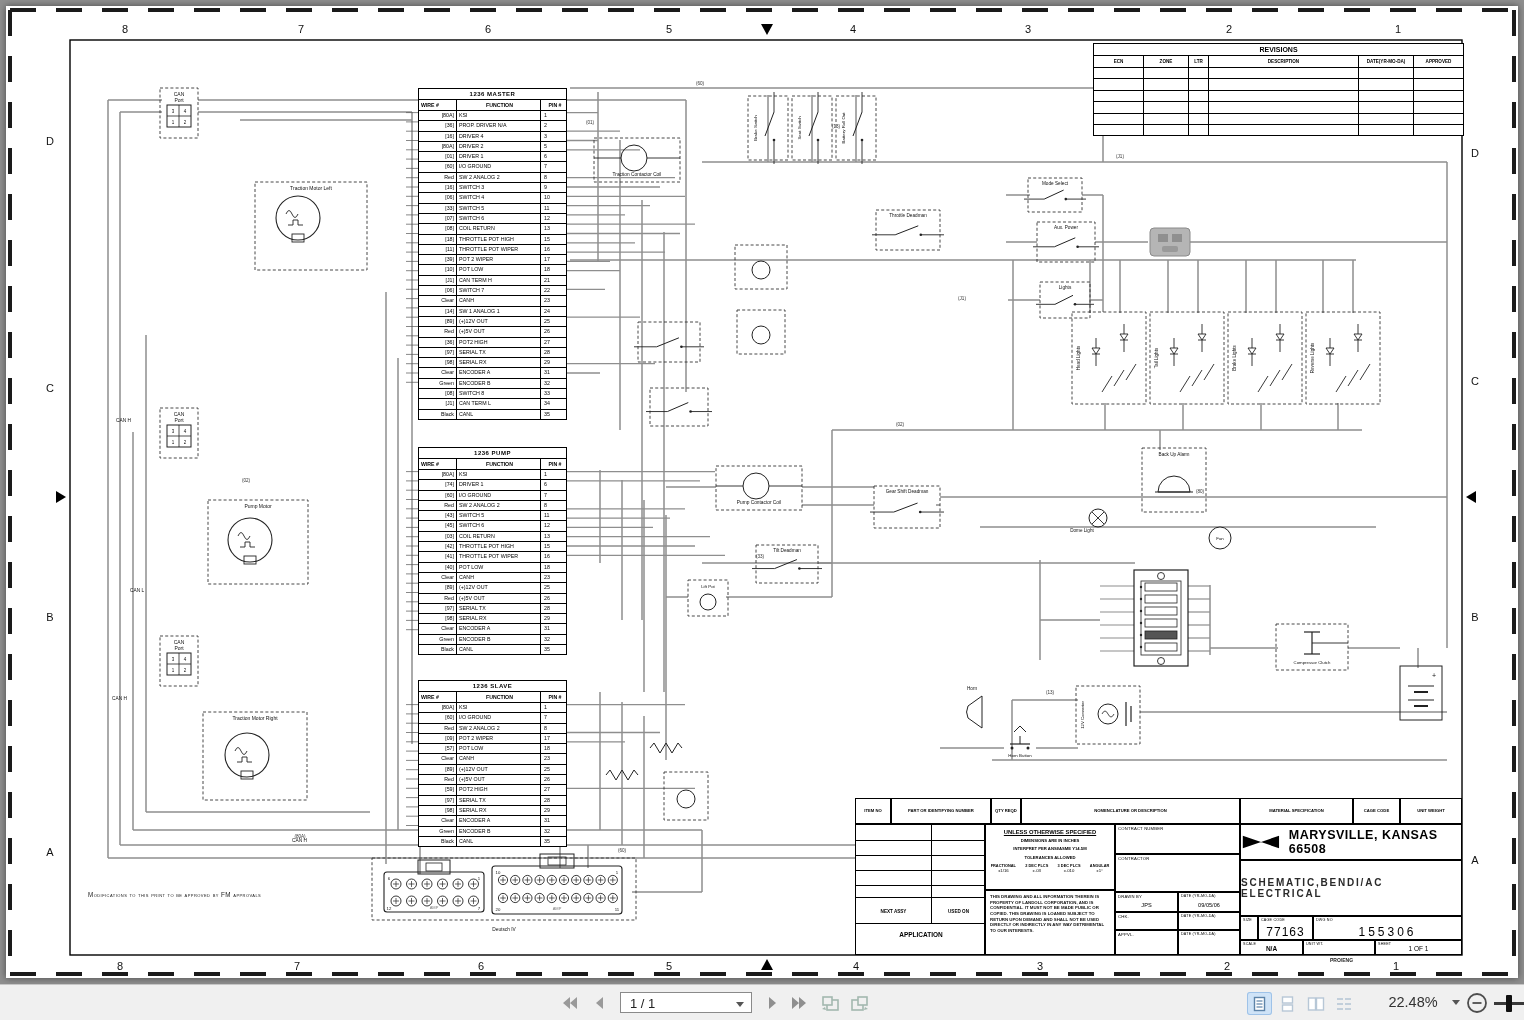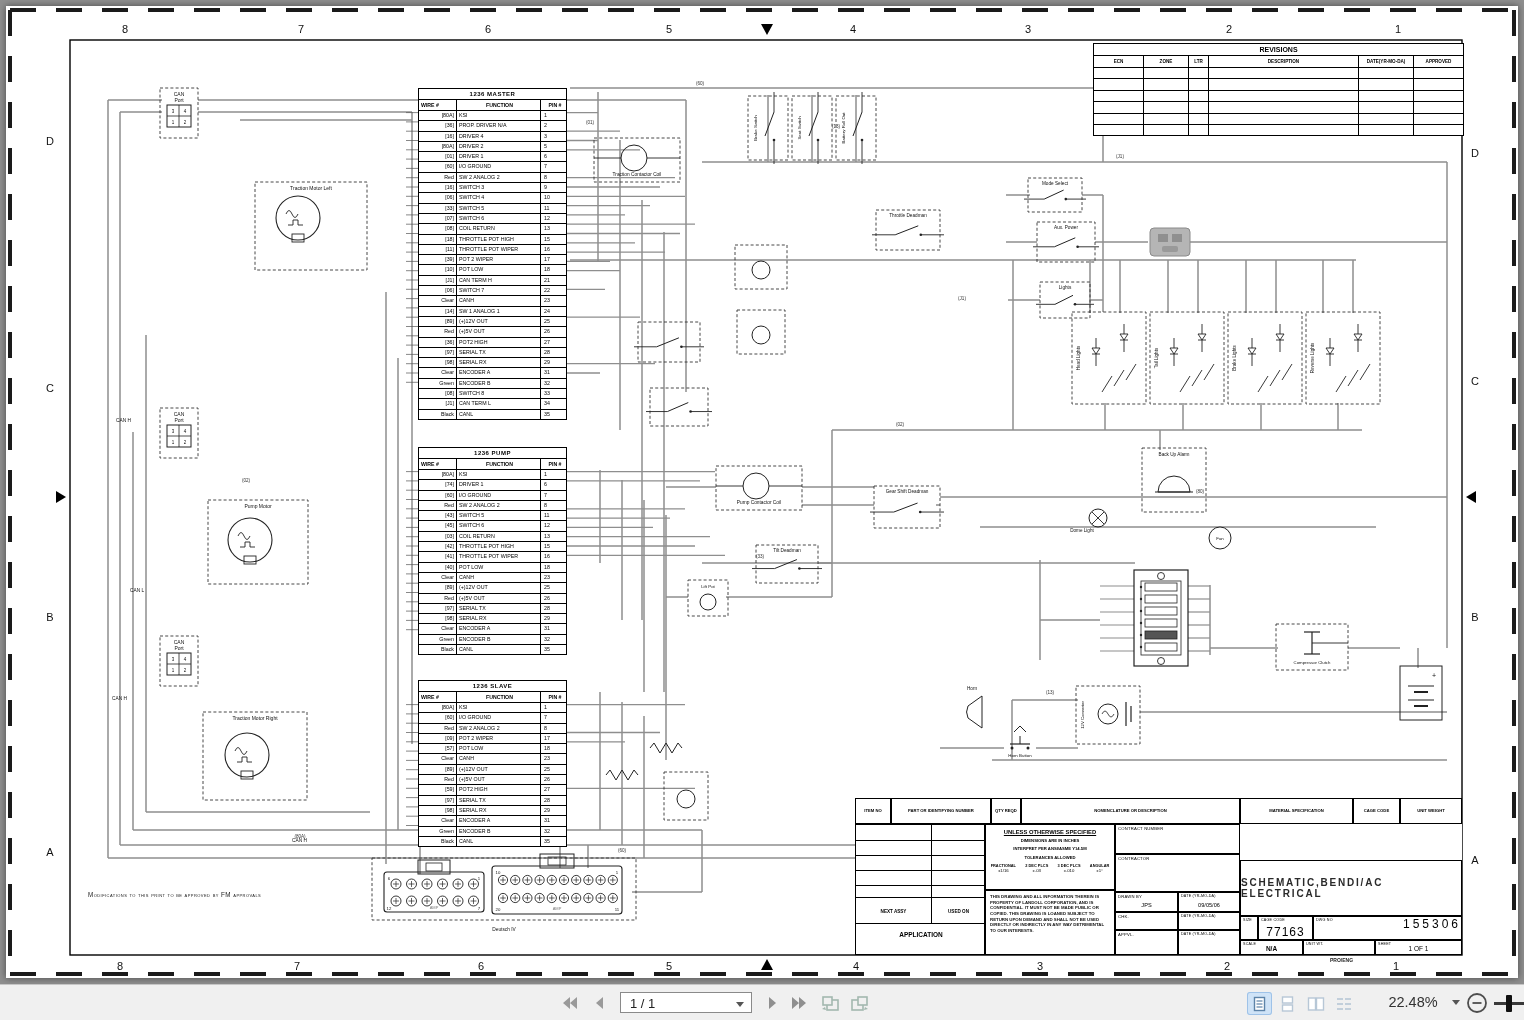"MARYSVILLE, KANSAS 66508" div.tbc { html: none -> <div> <svg> <path></path> </svg> <span>MARYSVILLE, KANSAS 66508</span> </div> }
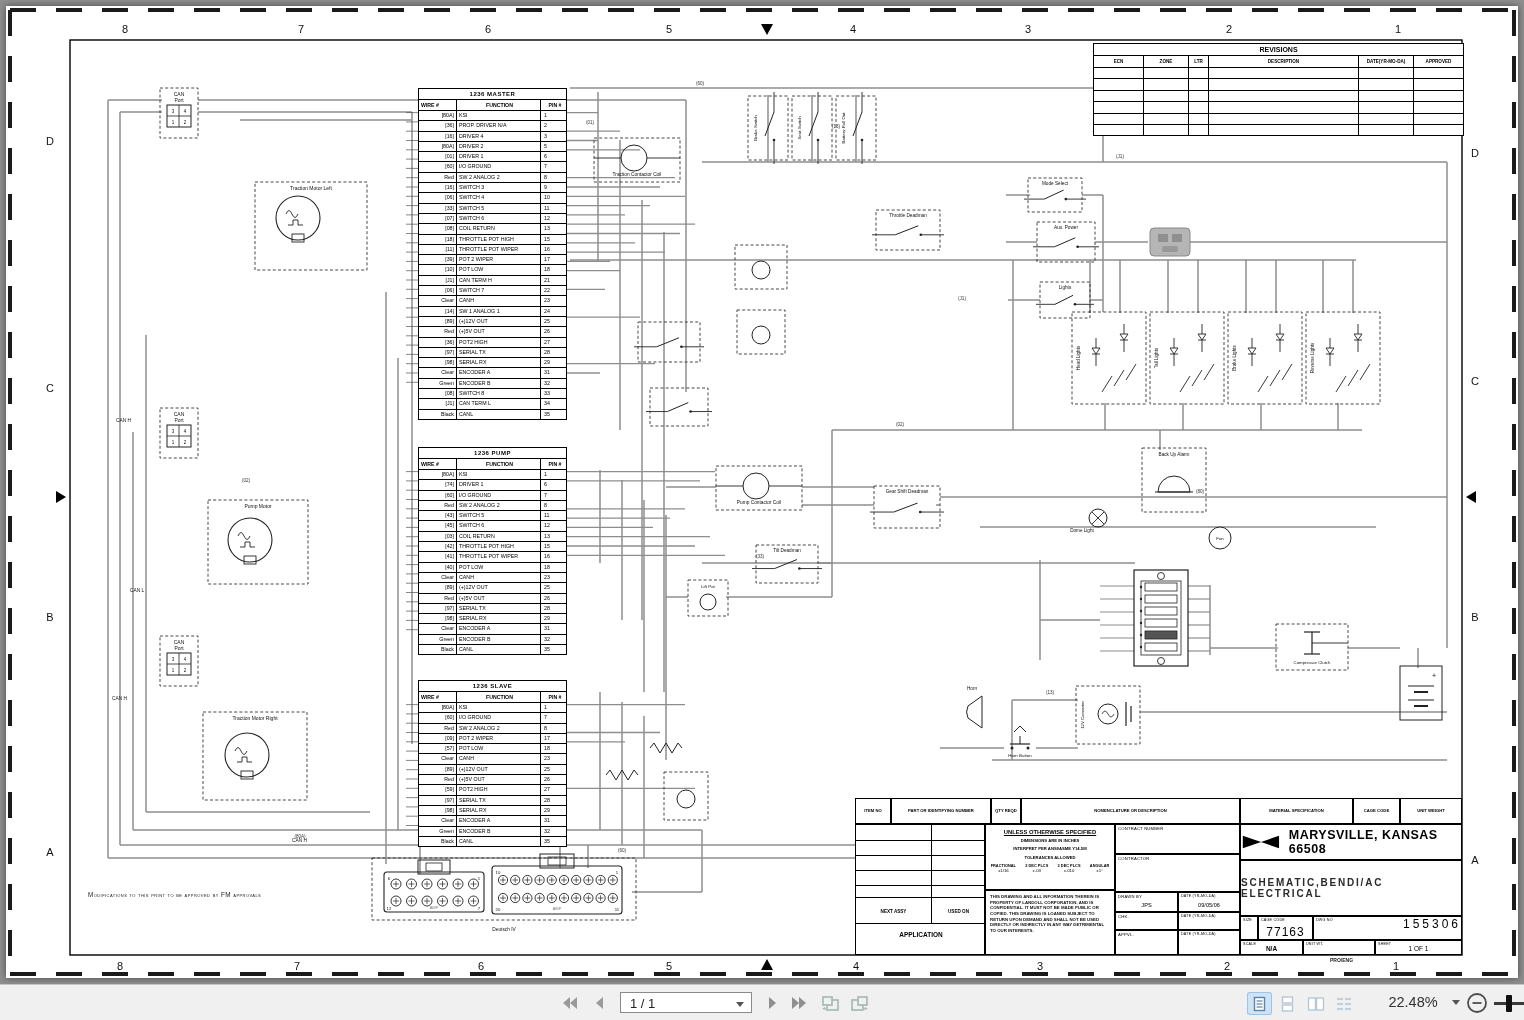"155306" div.tbv { text-align: right -> none; top: 0 -> 8px }
